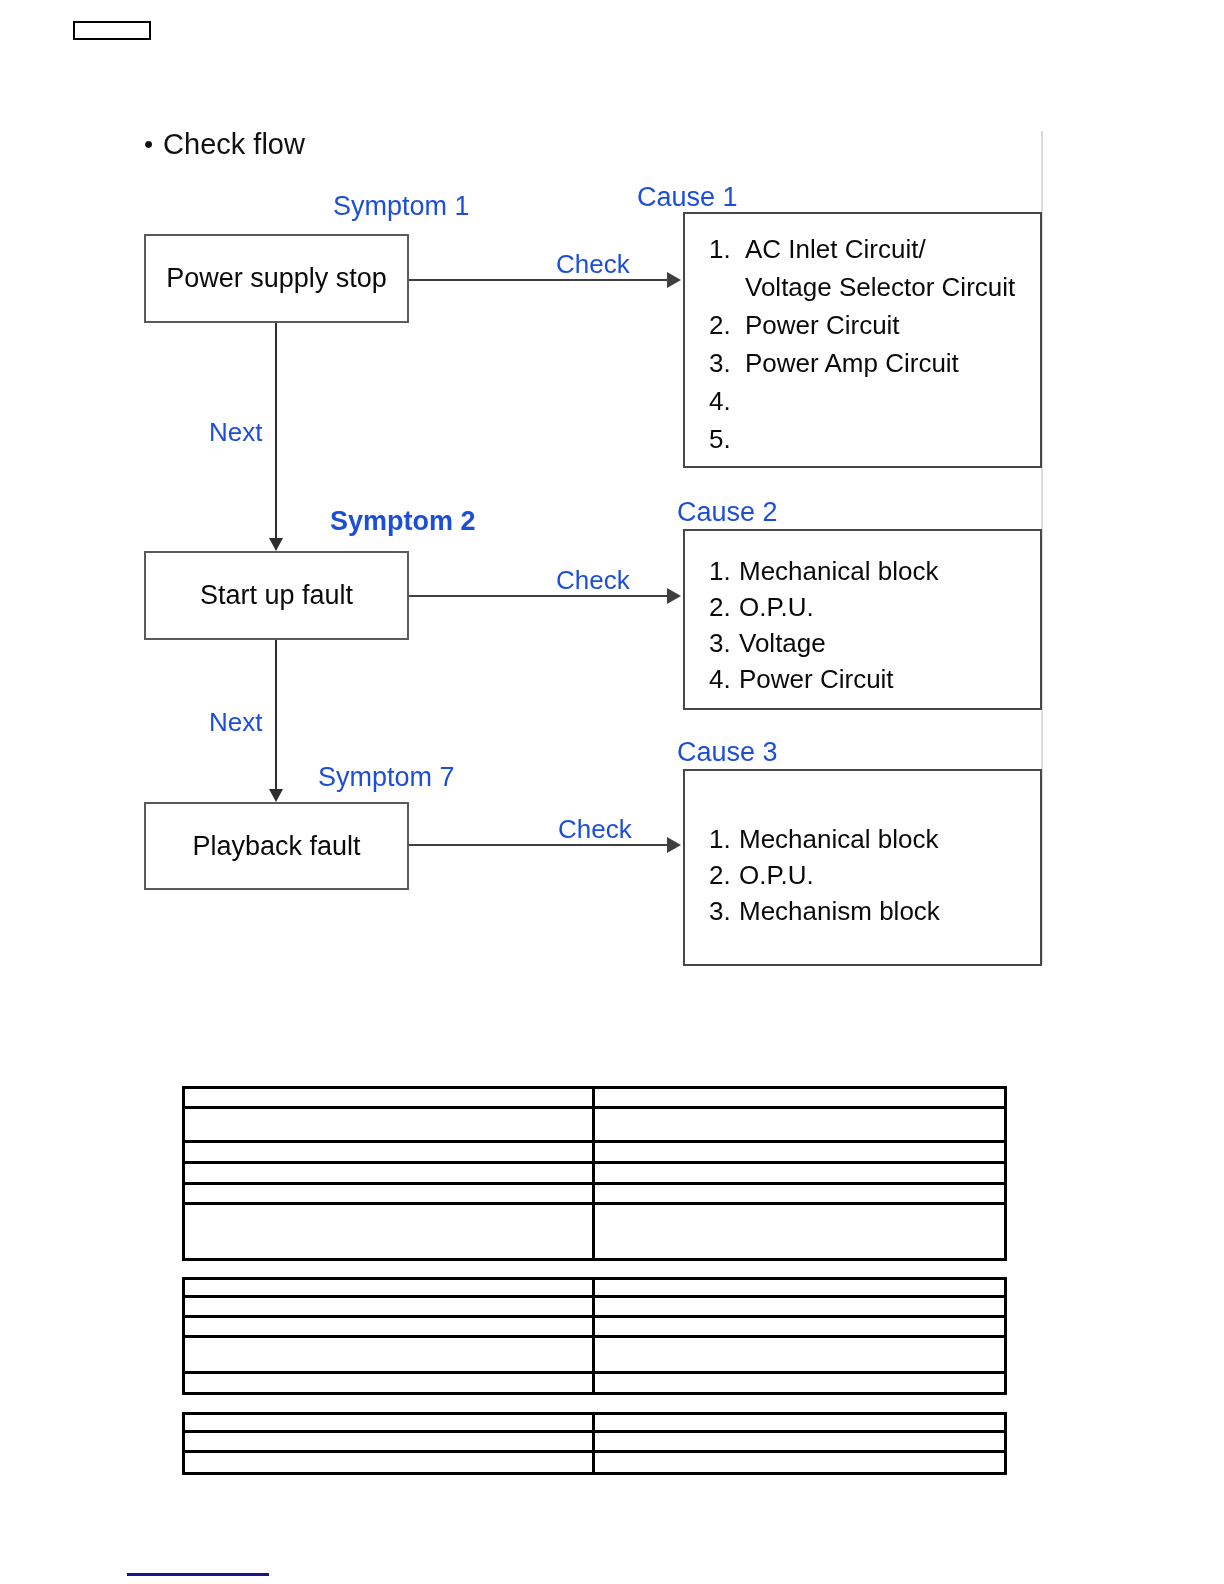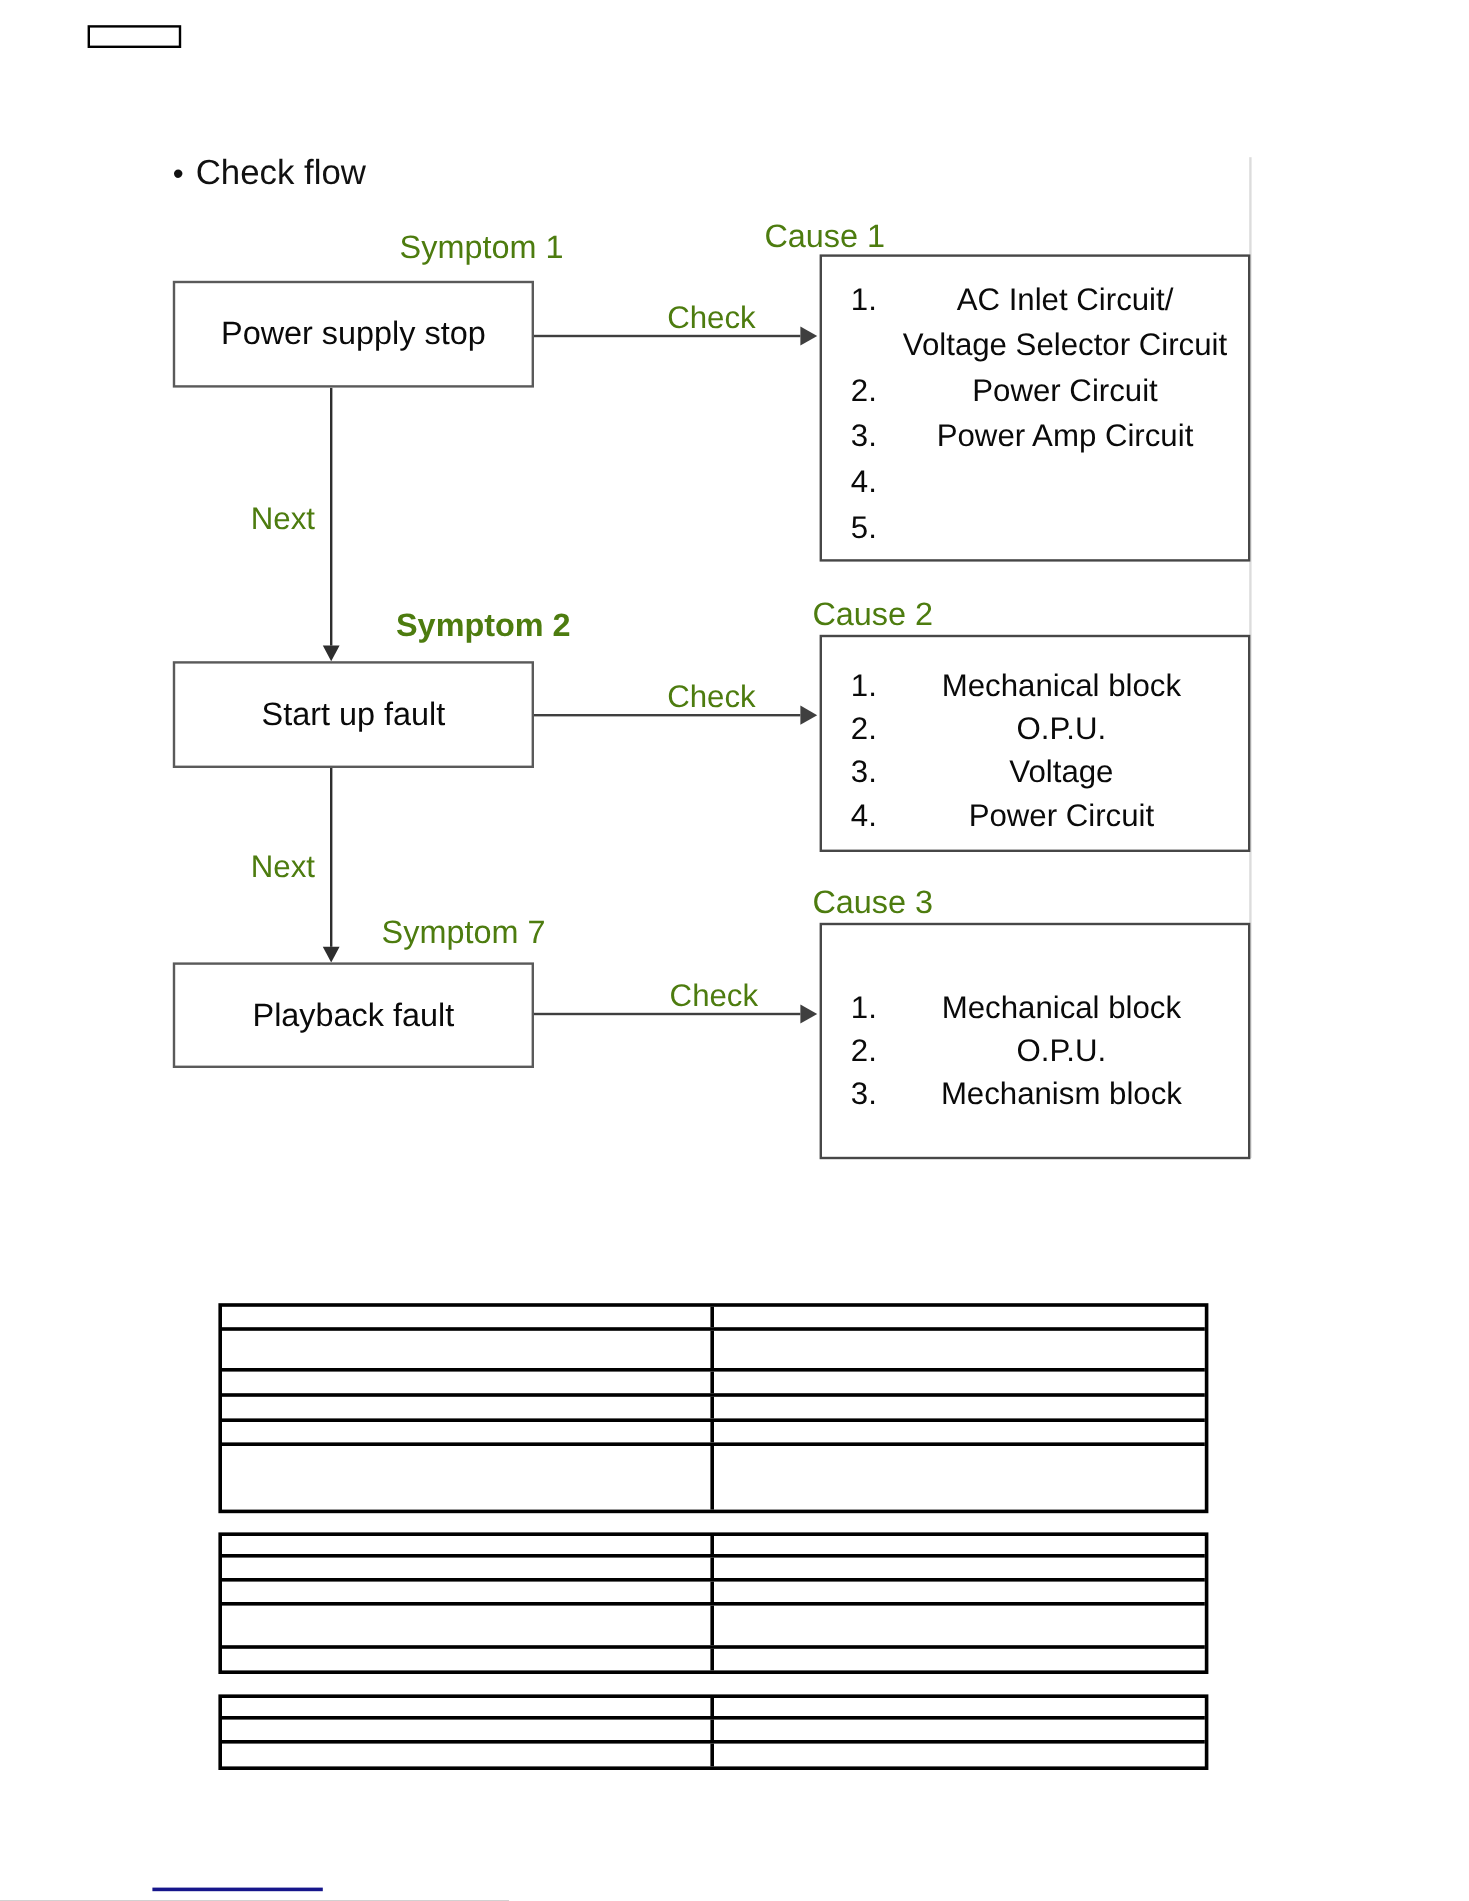"Symptom 1" .lbl { color: #4d7c0f -> #1d4ed8 }
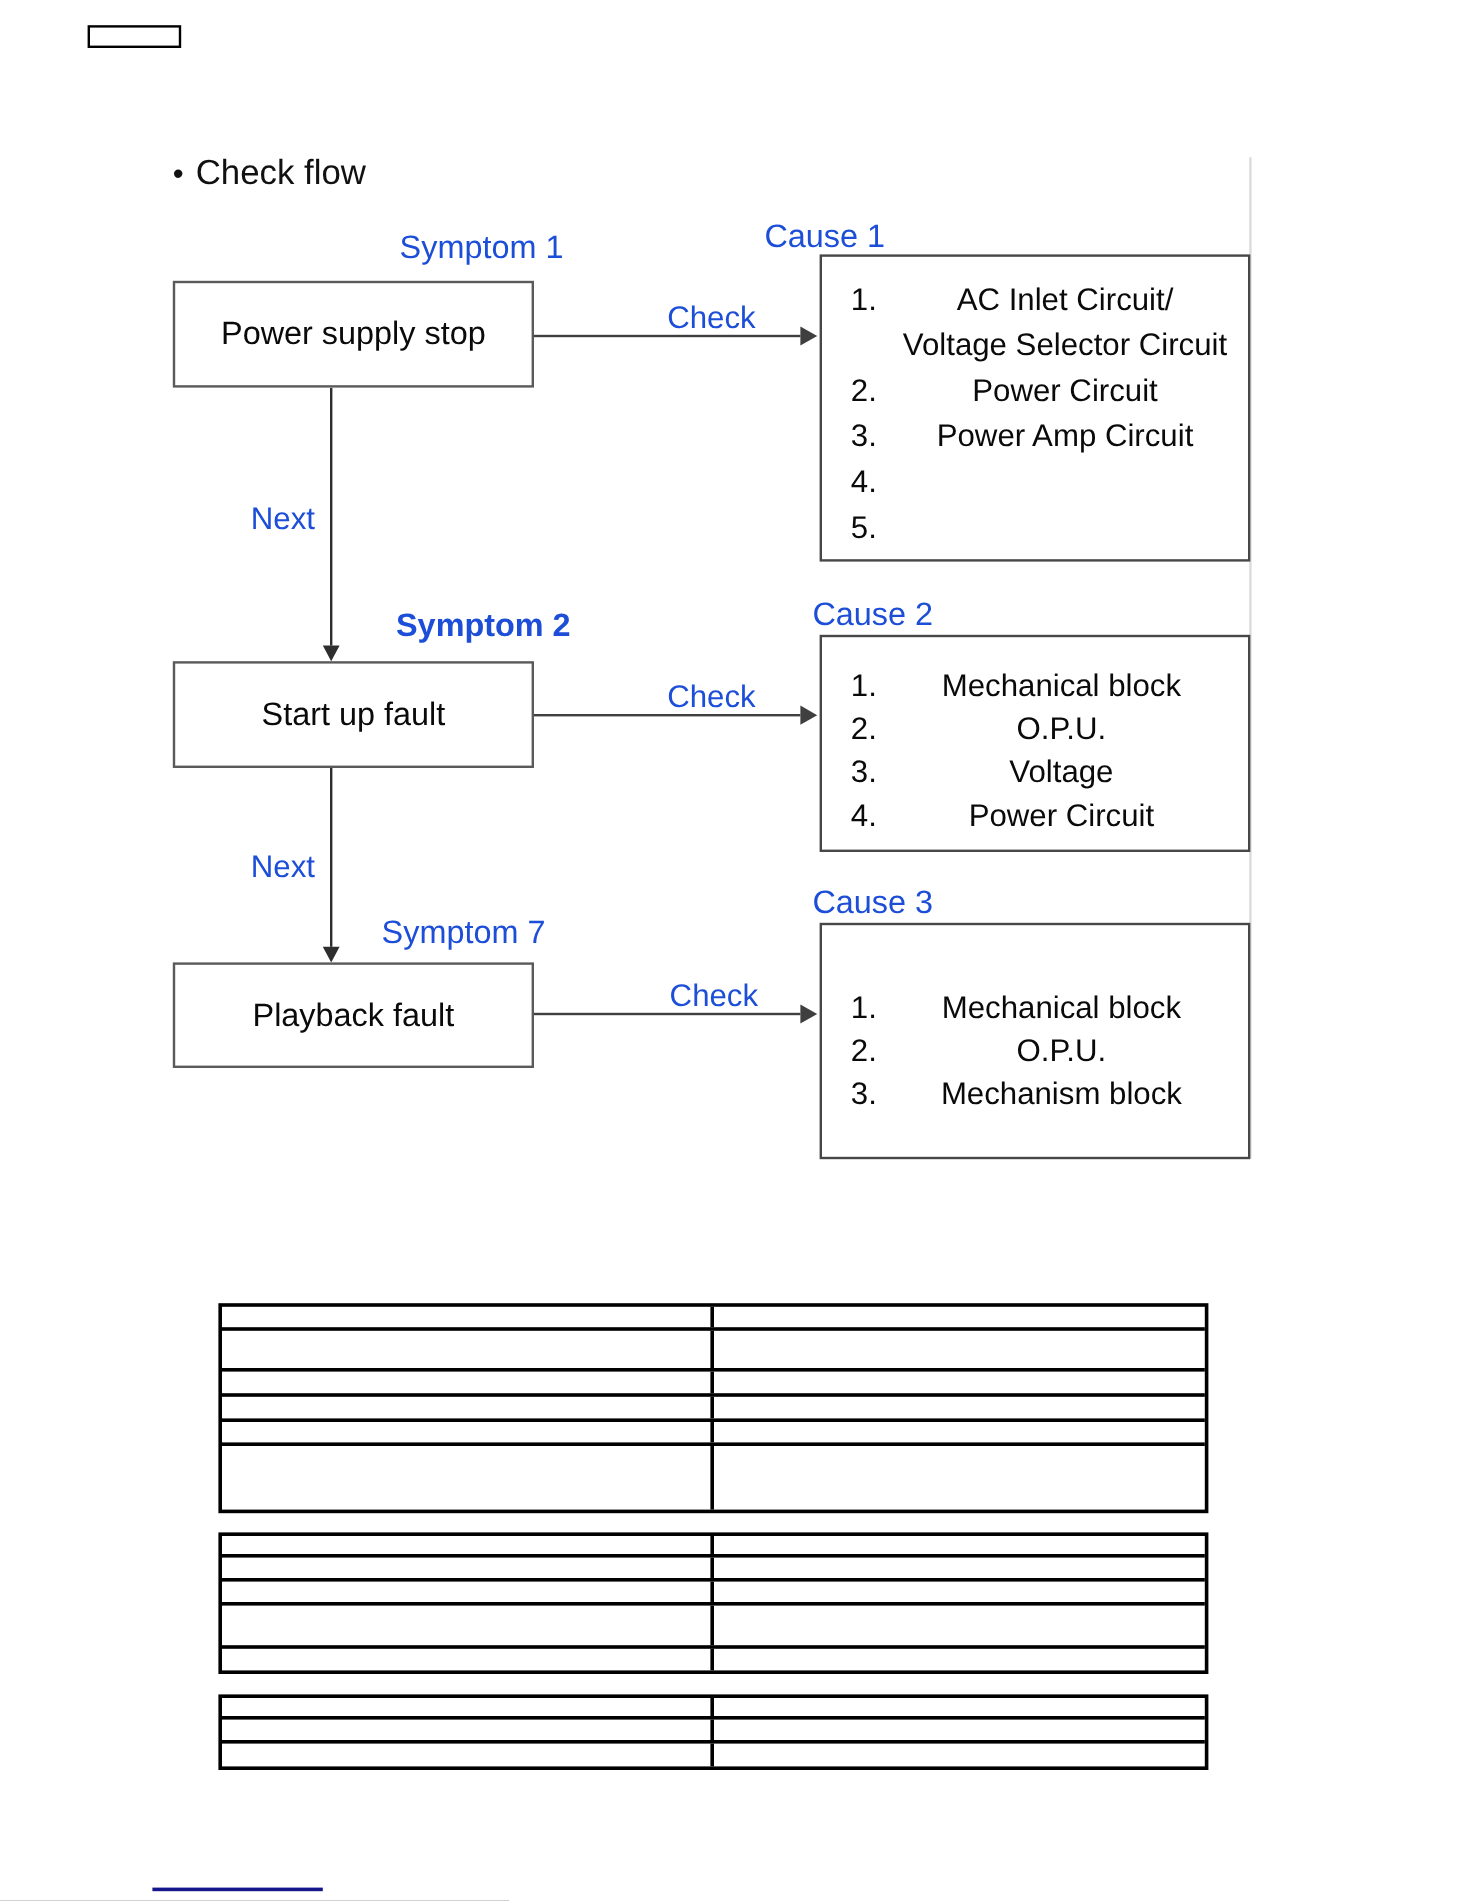"AC Inlet Circuit/" .ctxt { text-align: center -> none }
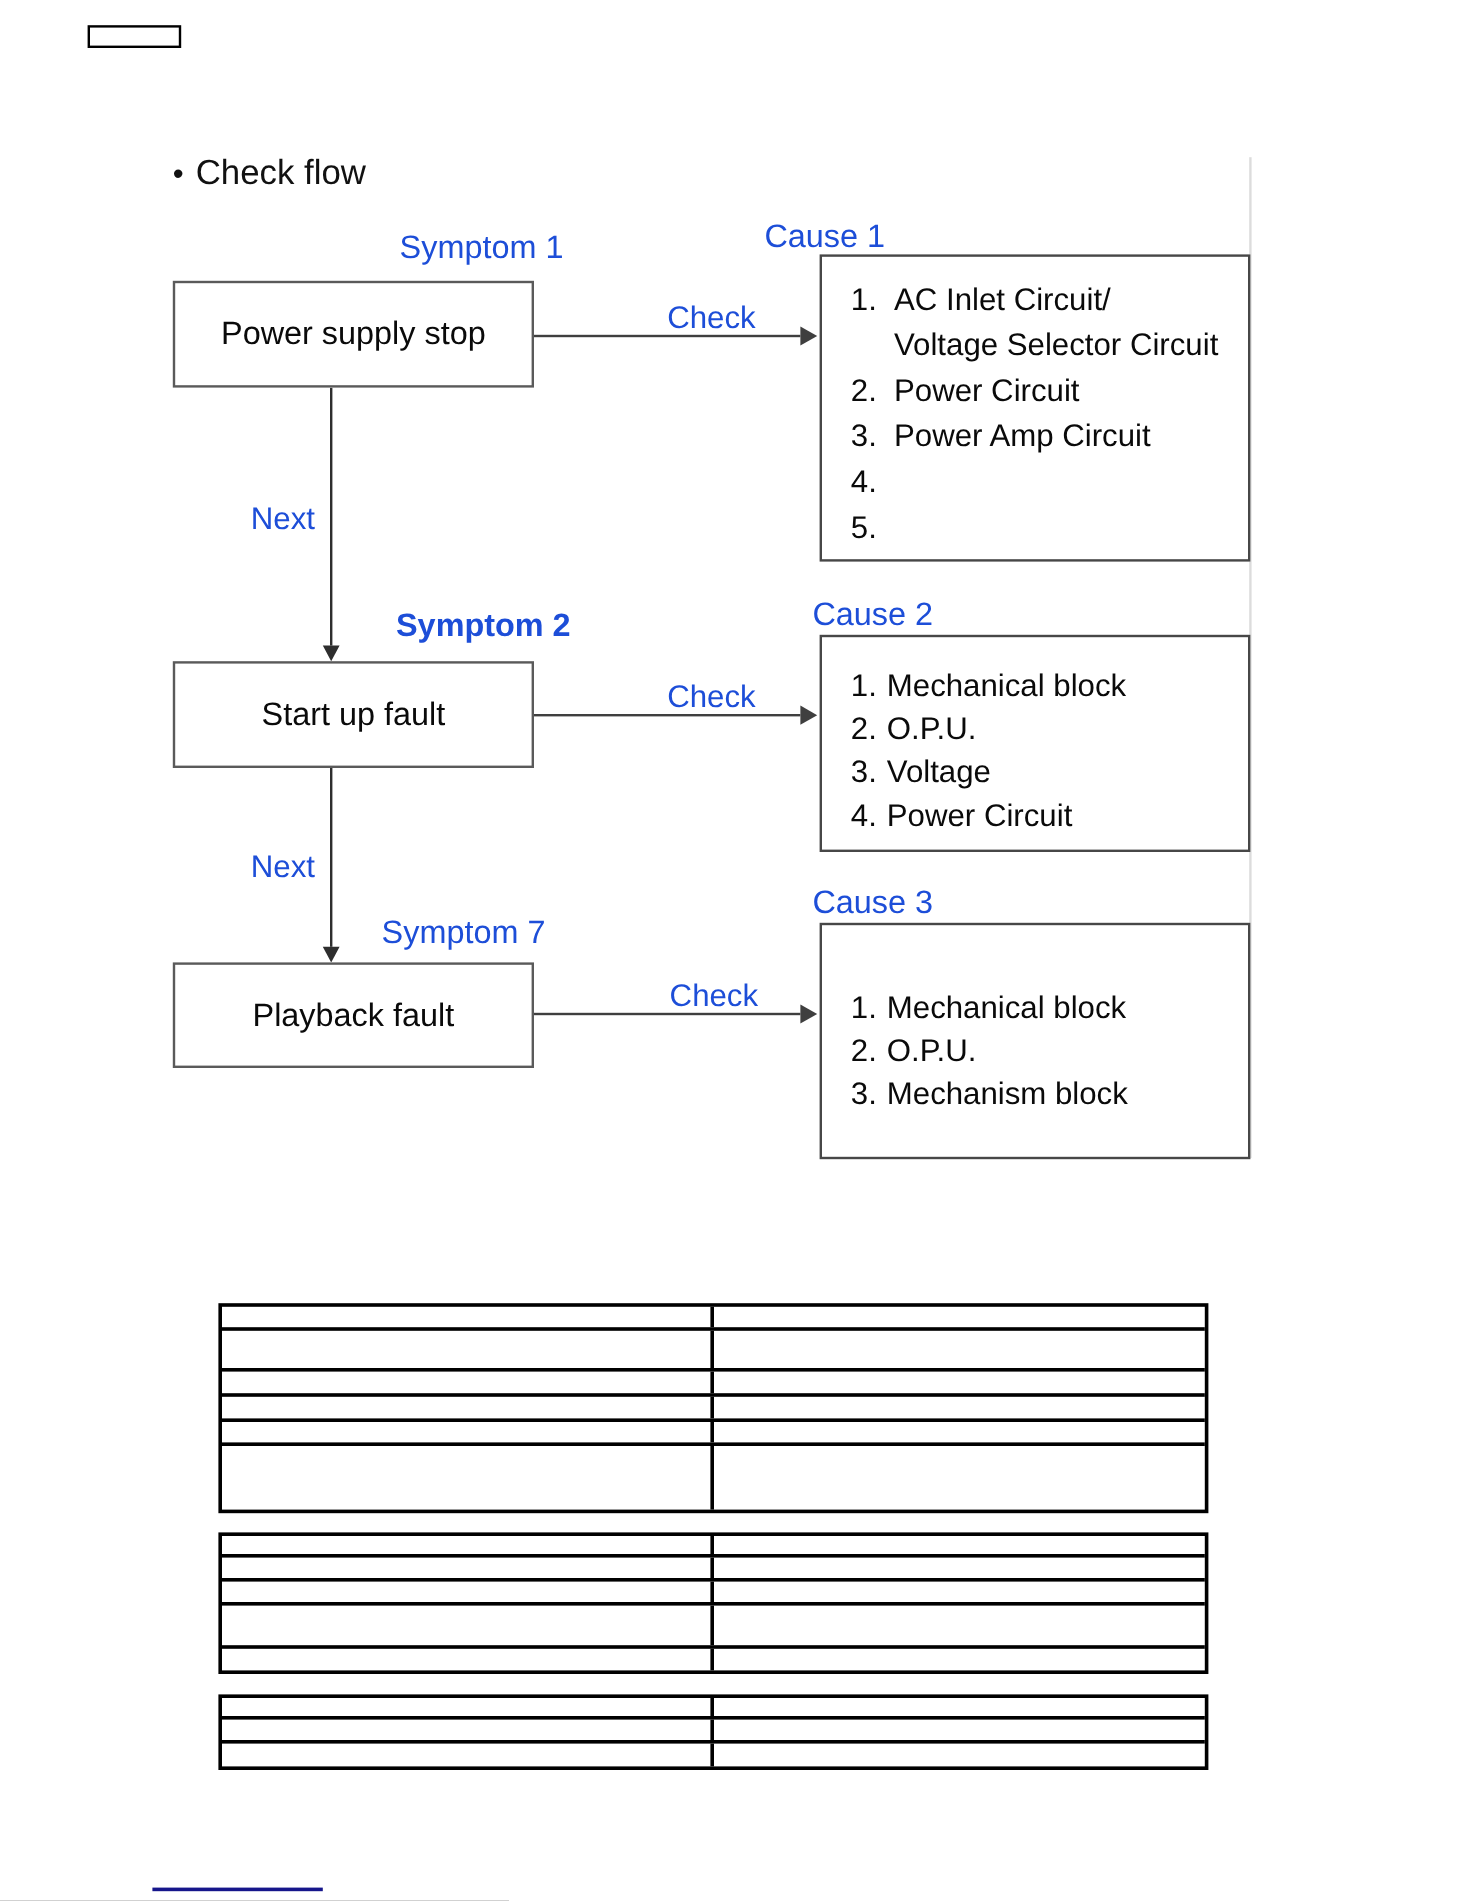"Power supply stop" .sbox { width: 301px -> 265px }
